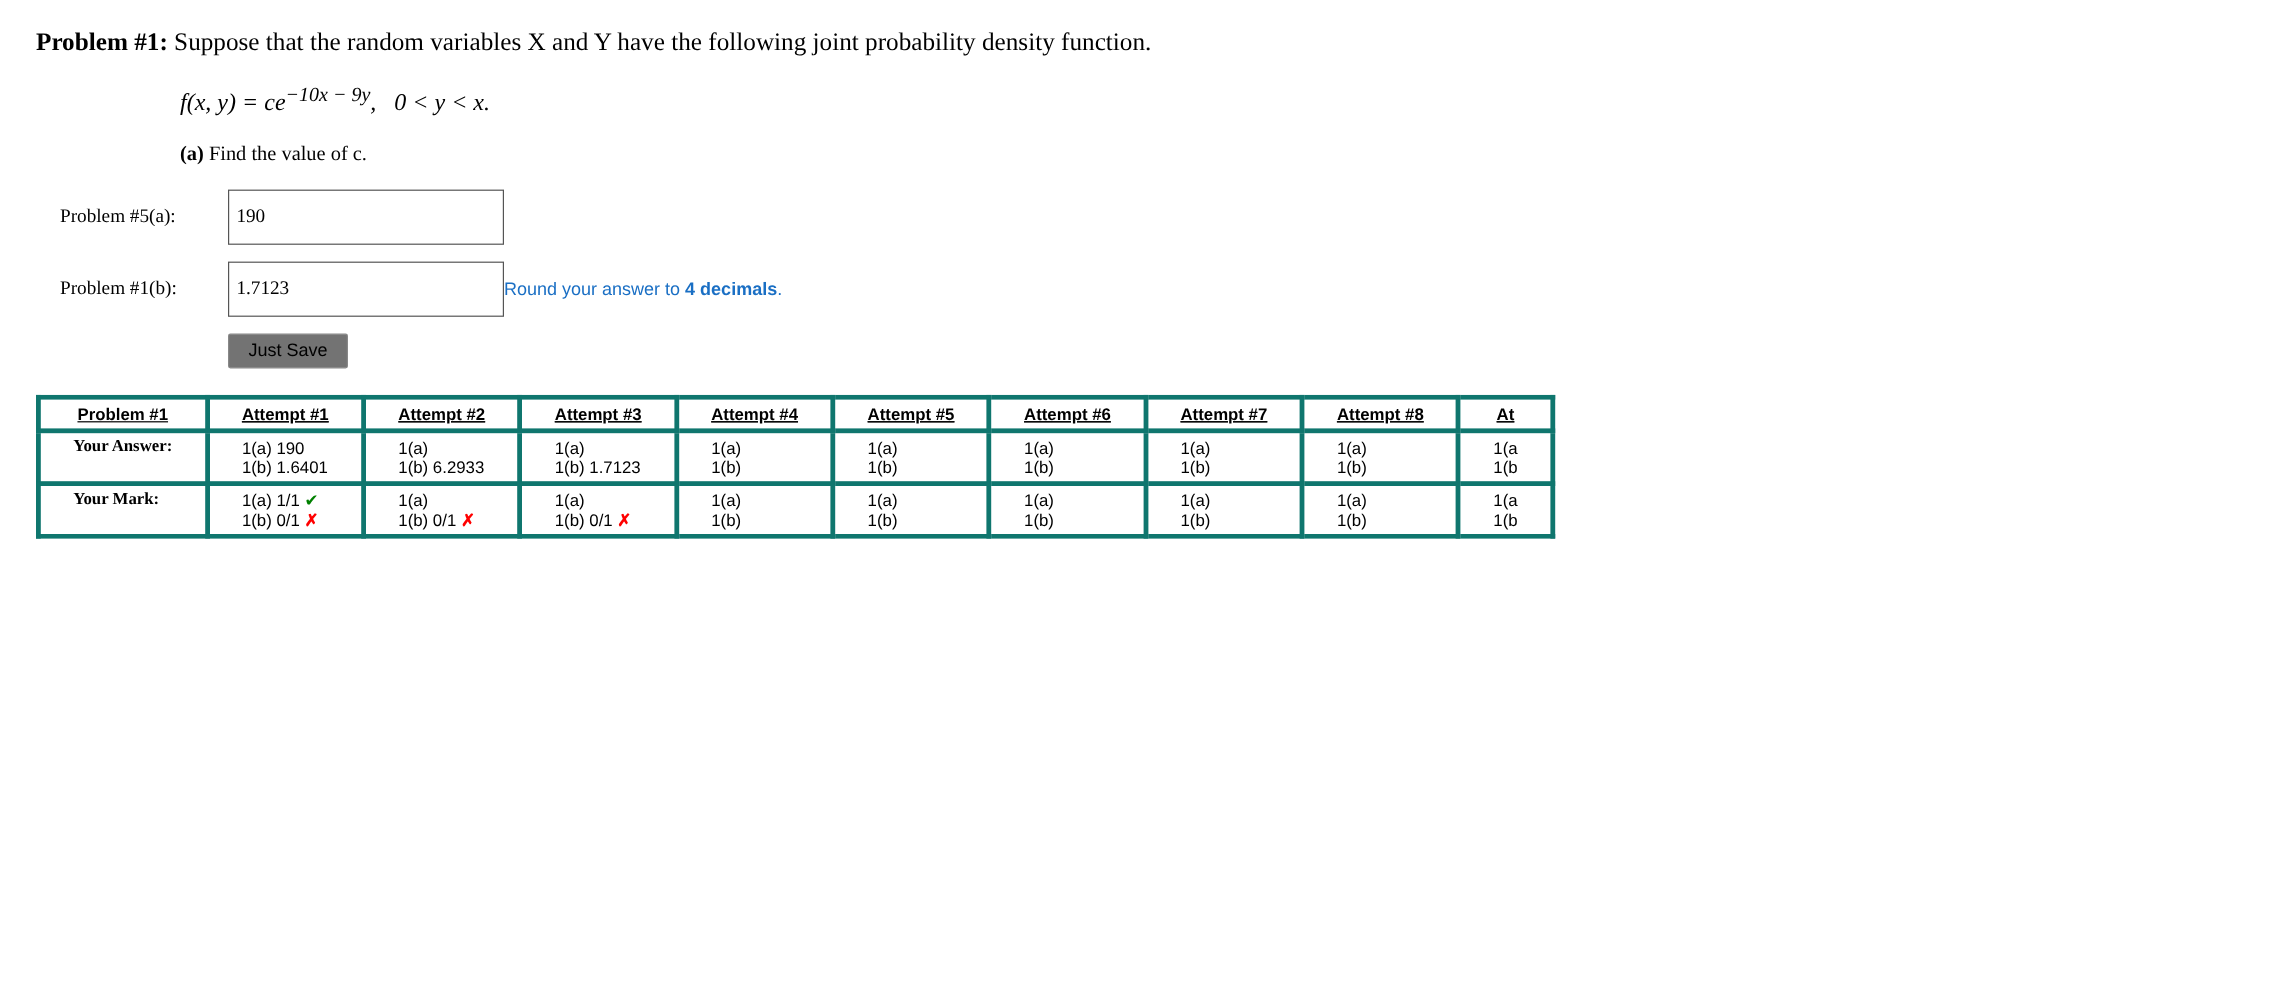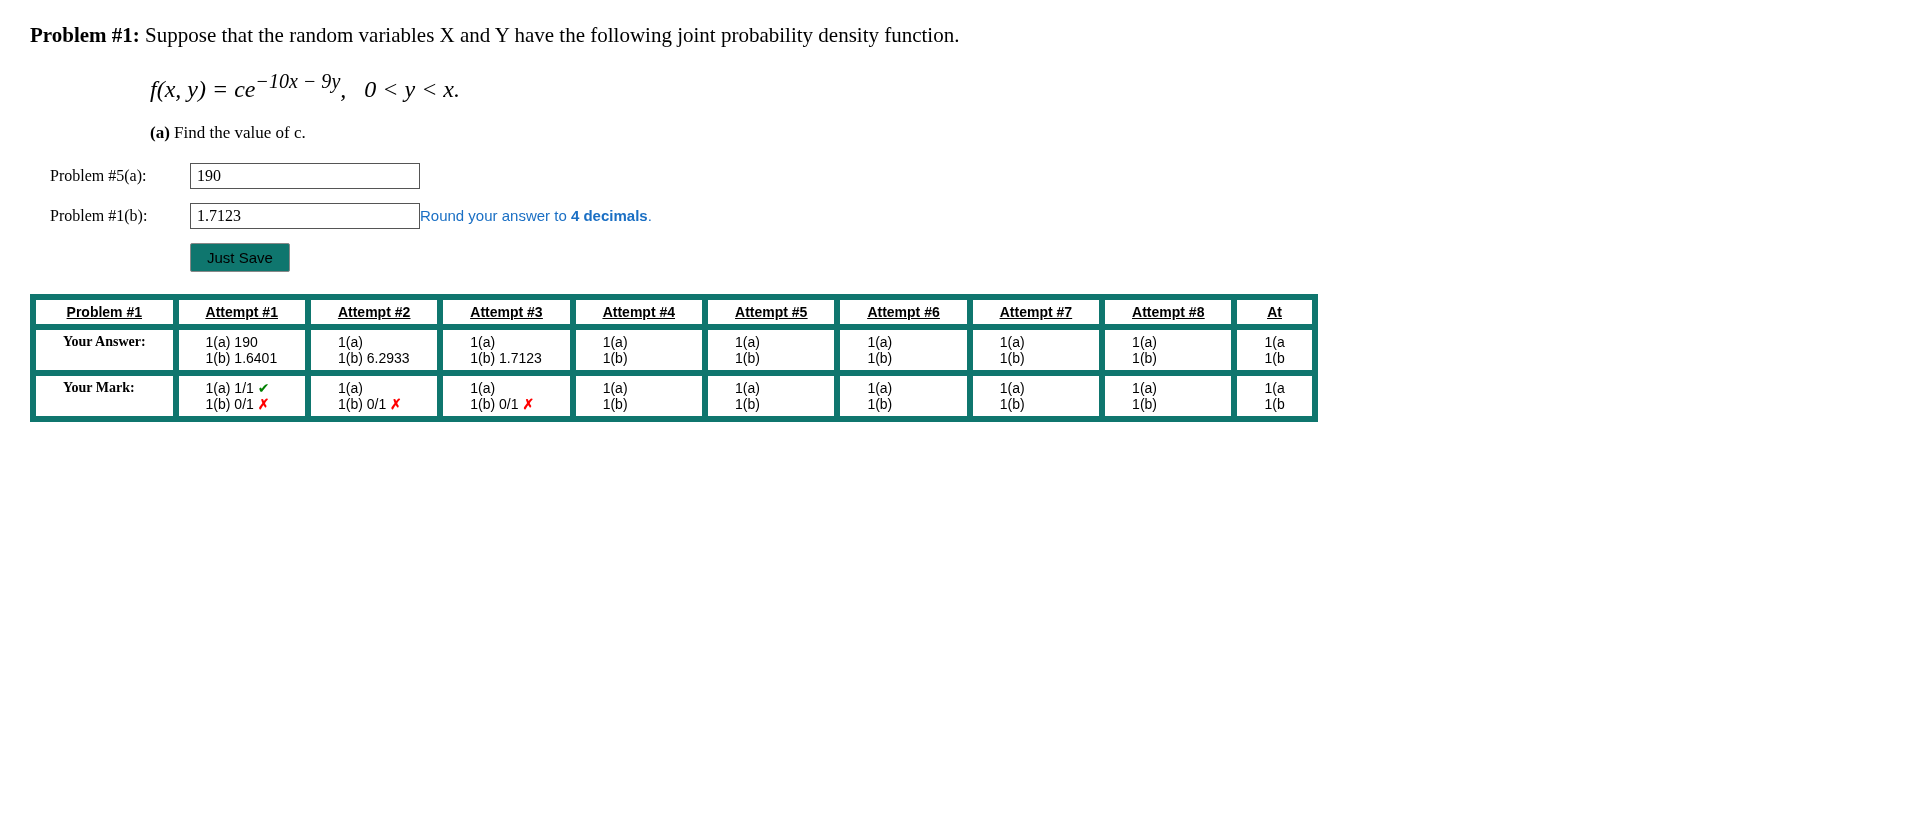"f(x, y) = ce−10x −" .formula-block { font-size: 24px -> 20px }
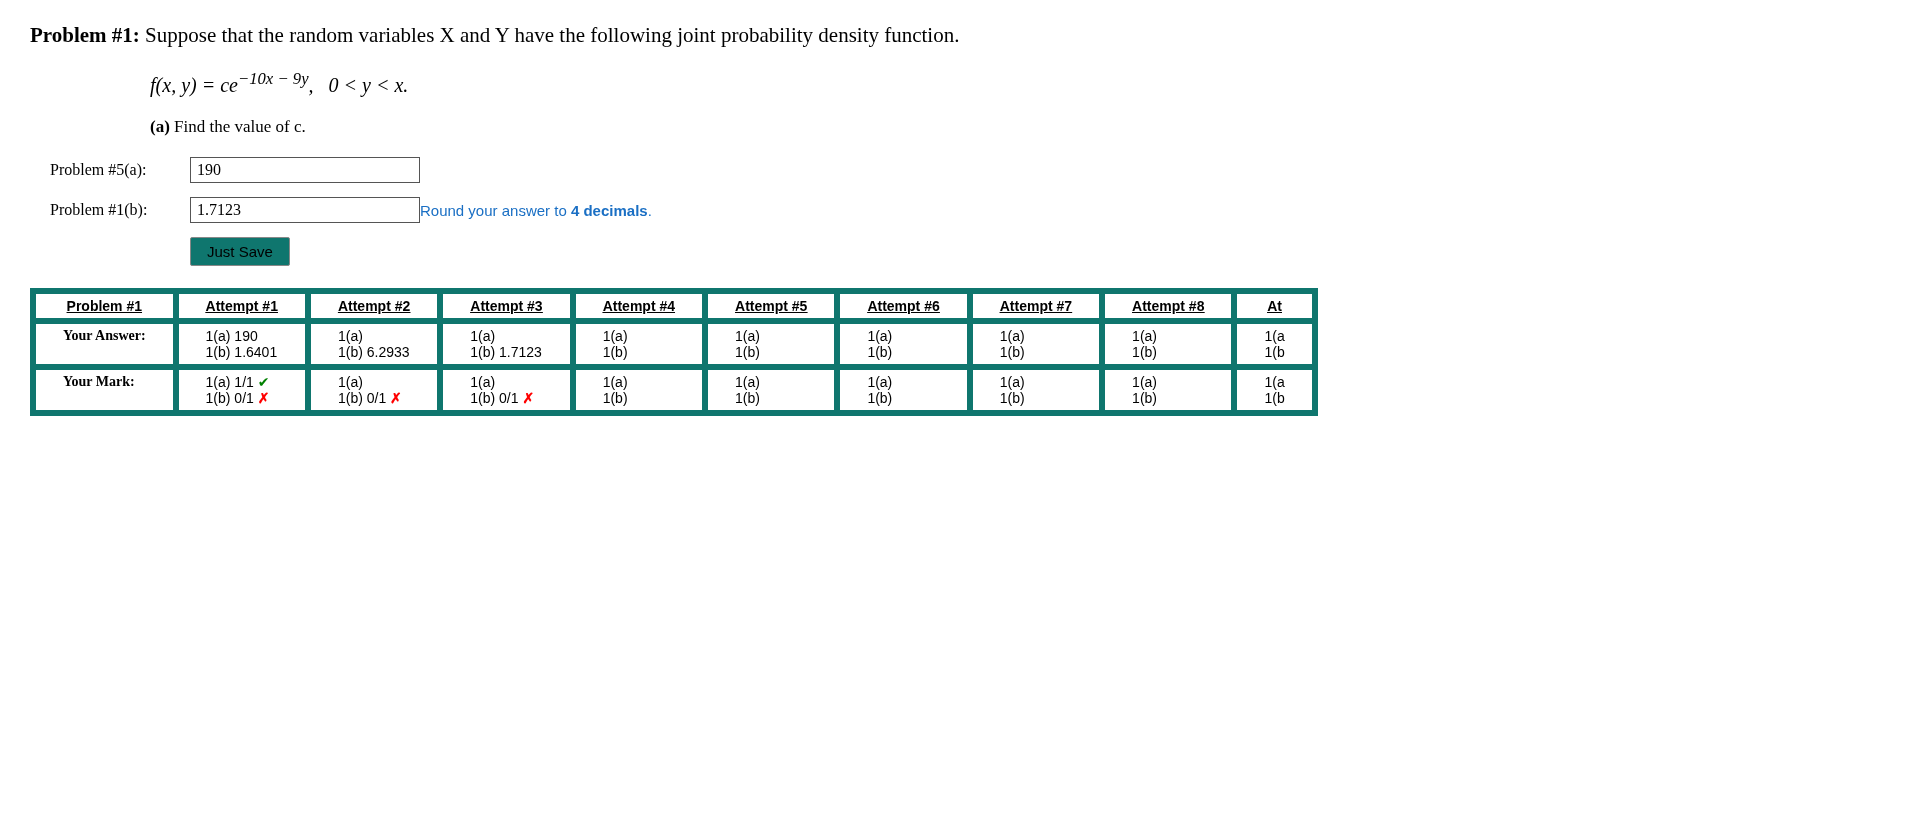"190" .answer-input { padding: 3px 6px -> 13px 6px }
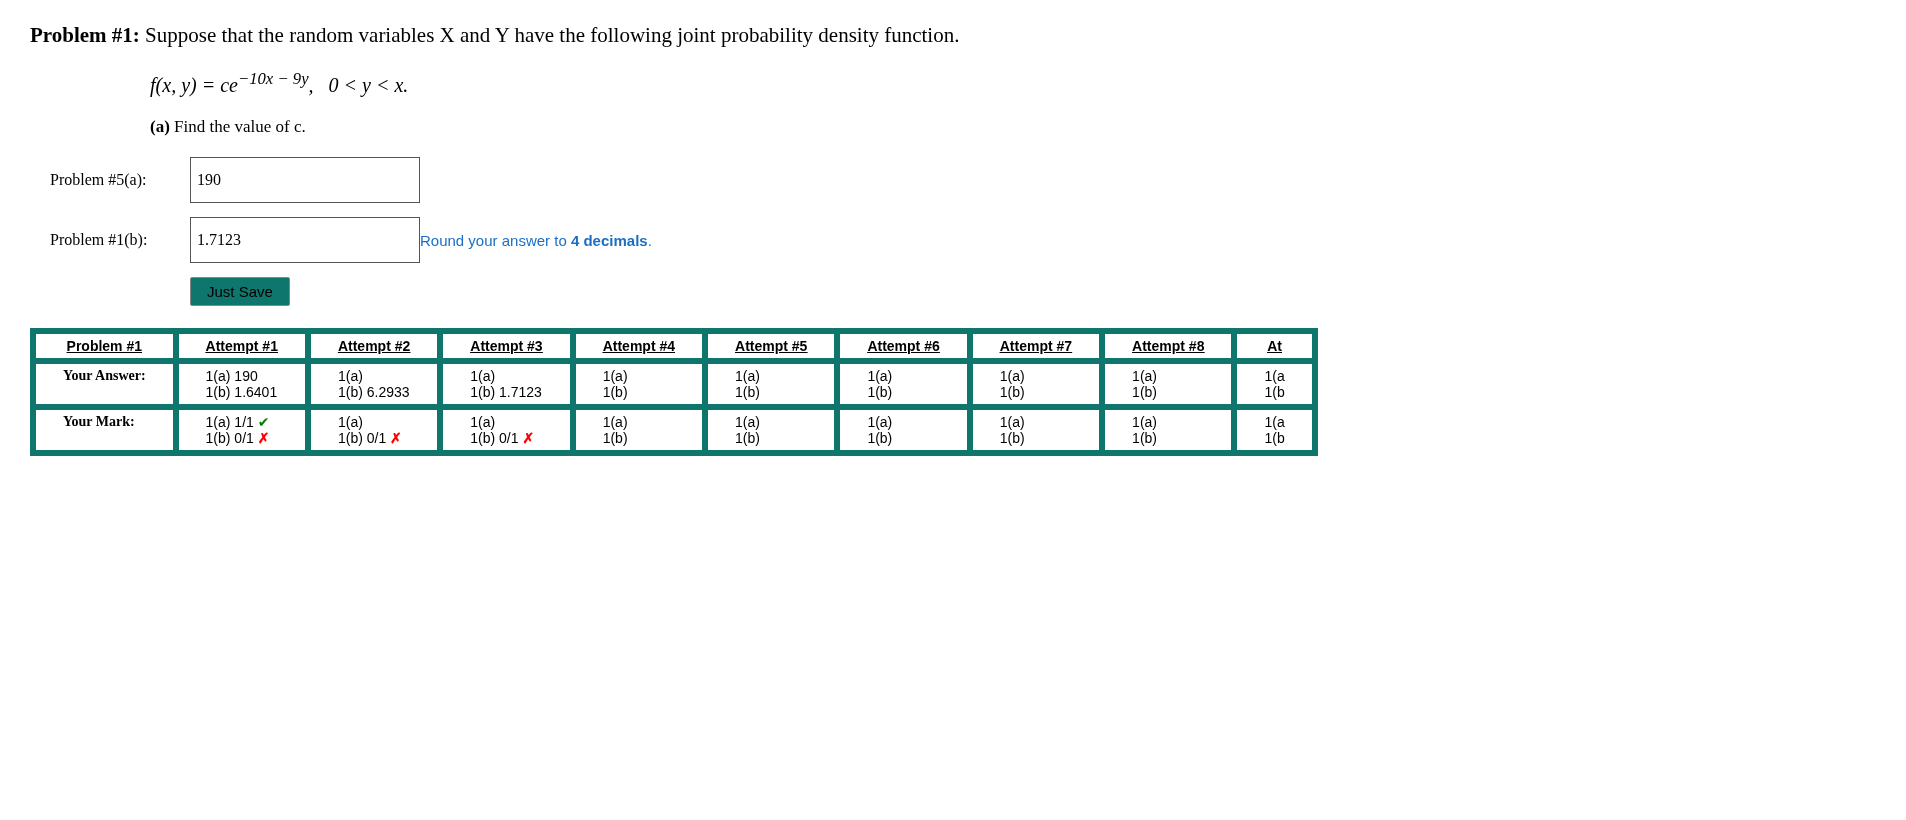"Just Save" .btn { background: #0f766e -> #737373 }
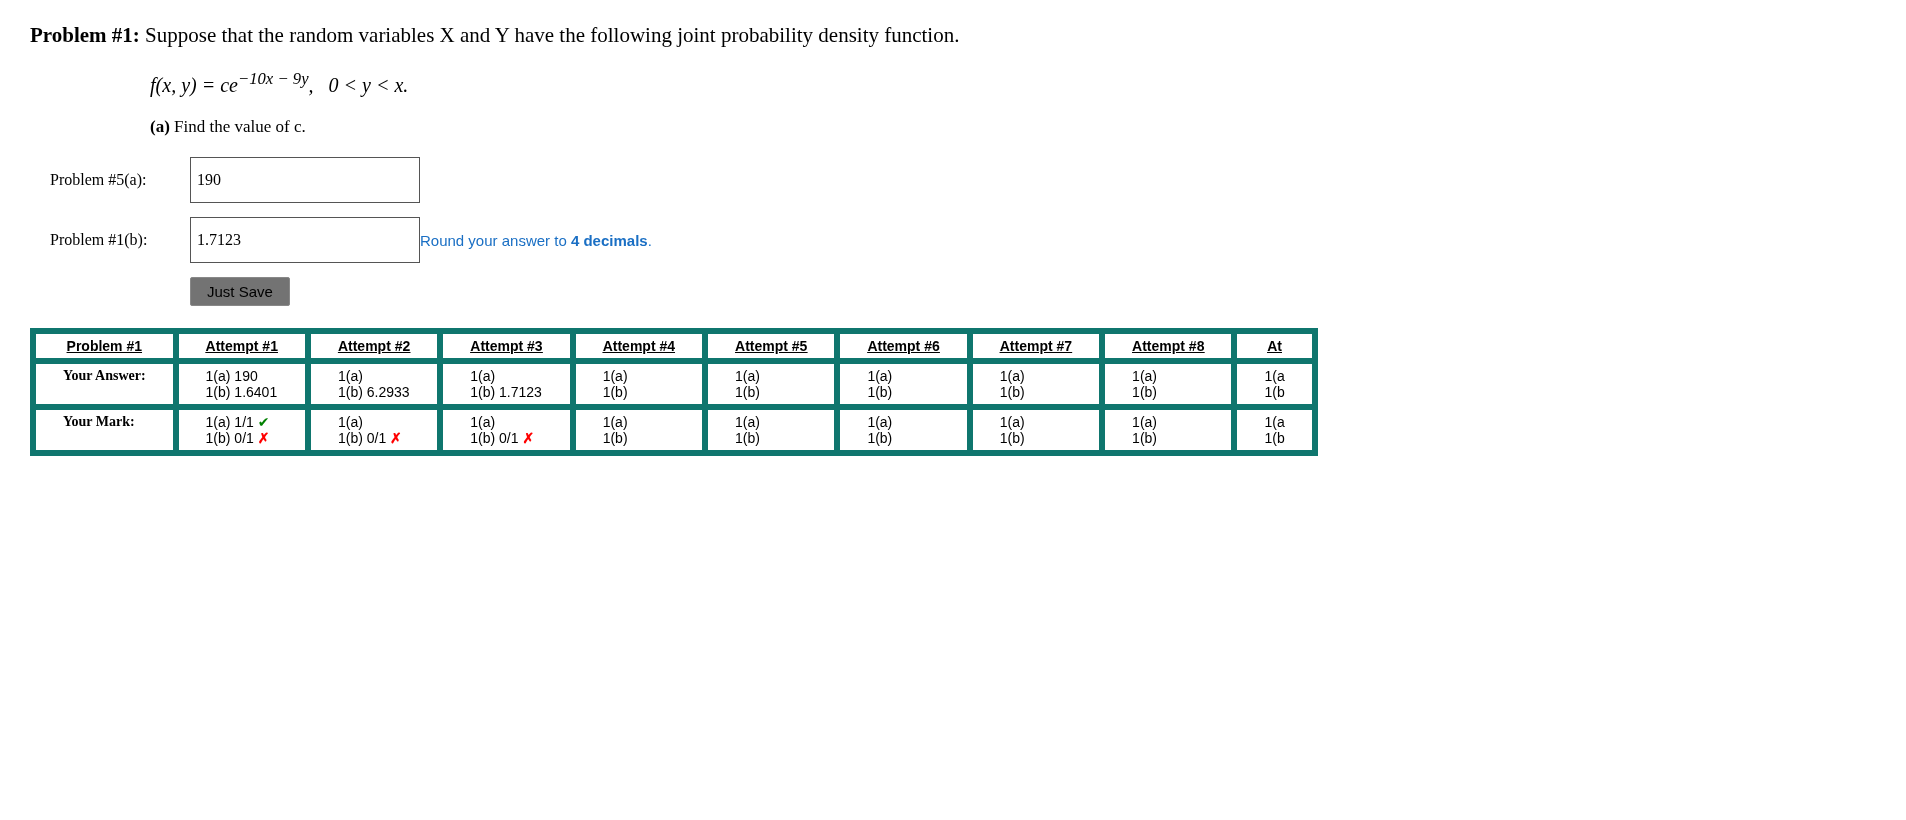"Problem #1" .attempts-table th, .attempts-table td { border: 6px solid #0f766e -> 4px solid #0f766e }
